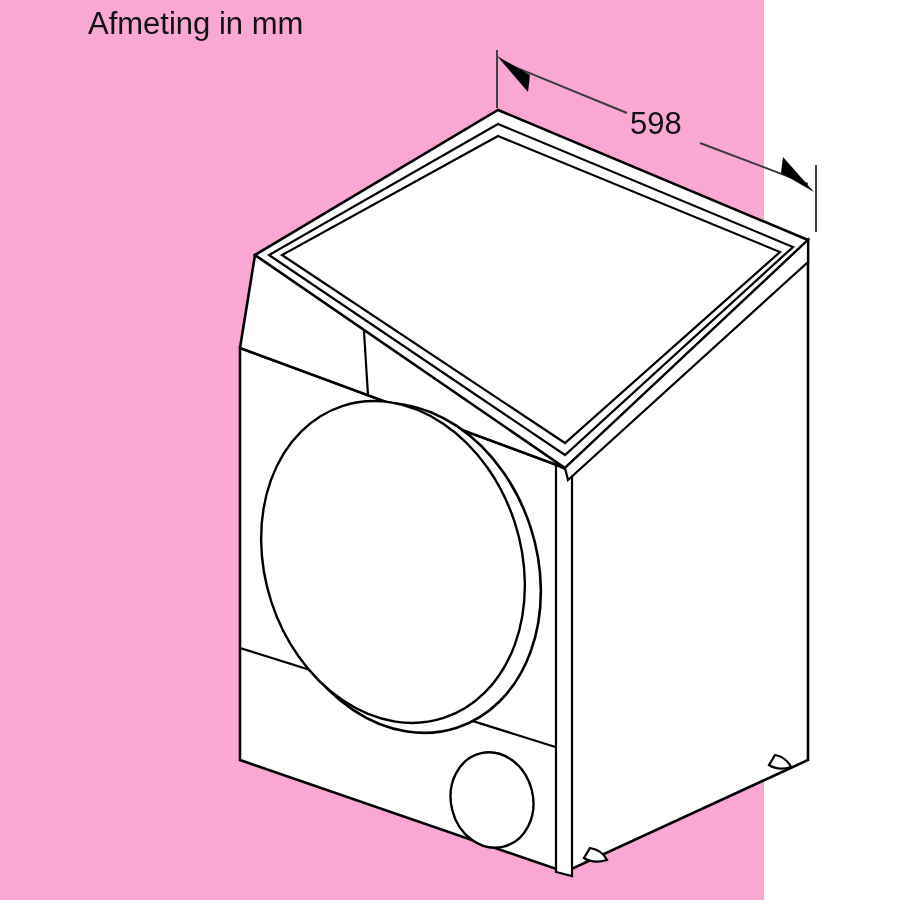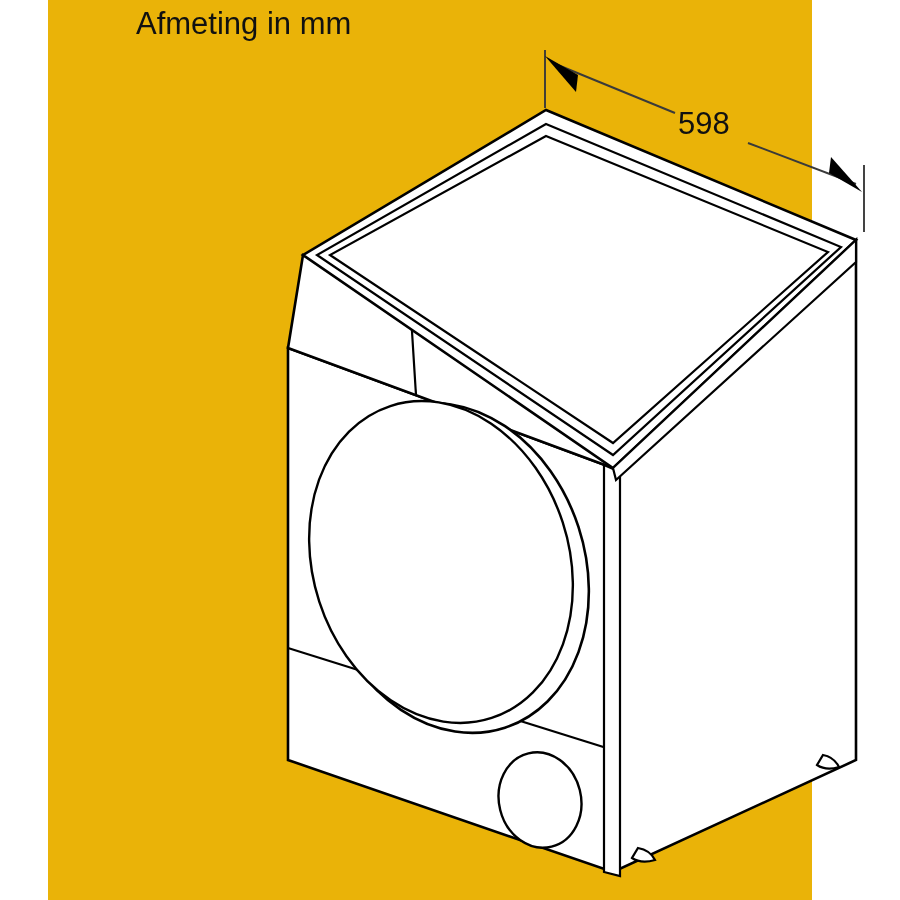"Afmeting in mm" #page { background: #eab308 -> #f9a8d4; margin-left: 48px -> none }
